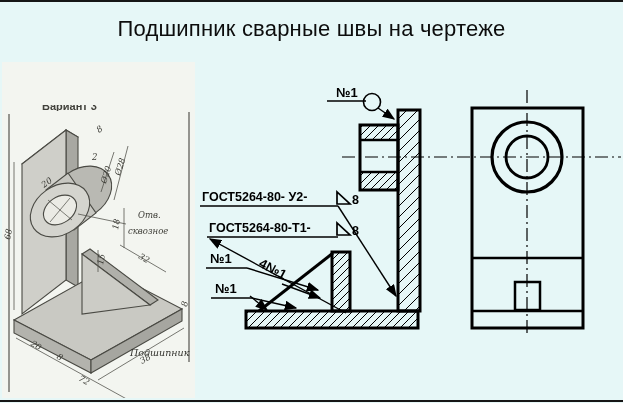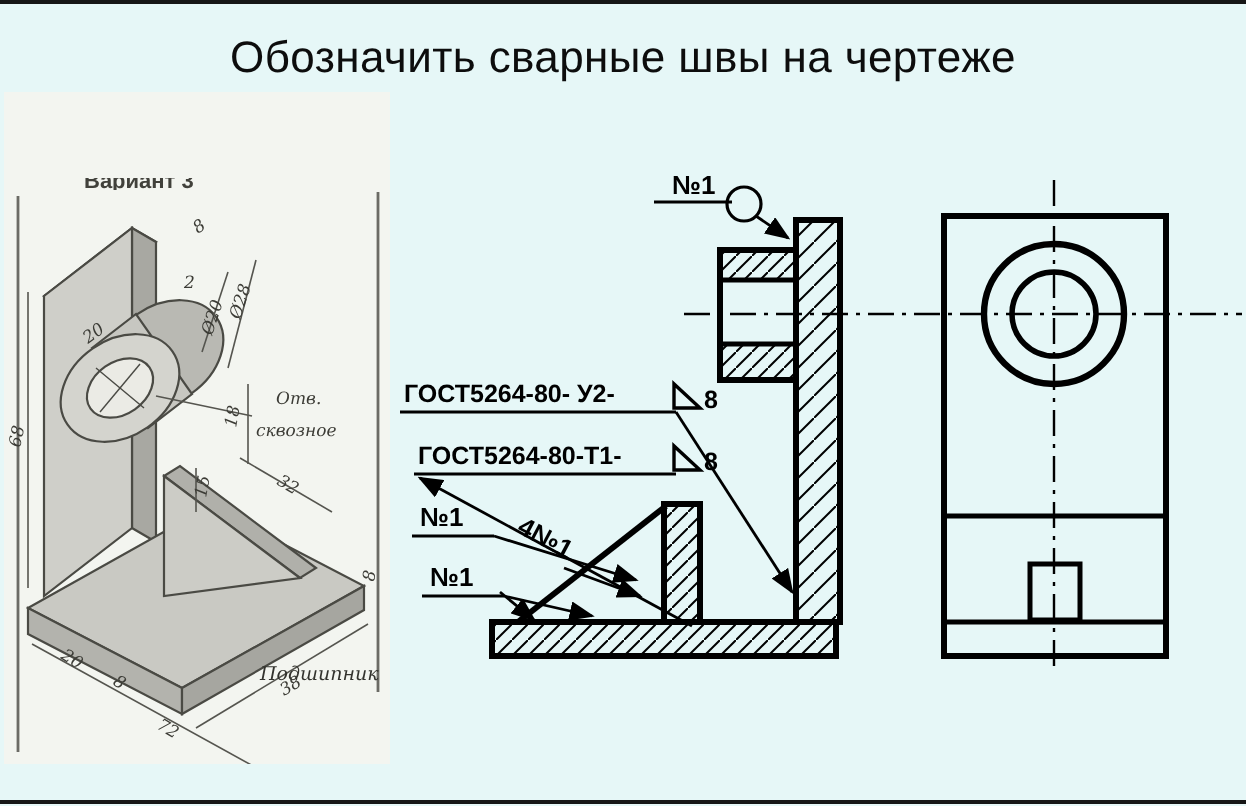"Обозначить сварные швы на чертеже" div.title { text: Обозначить -> Подшипник }
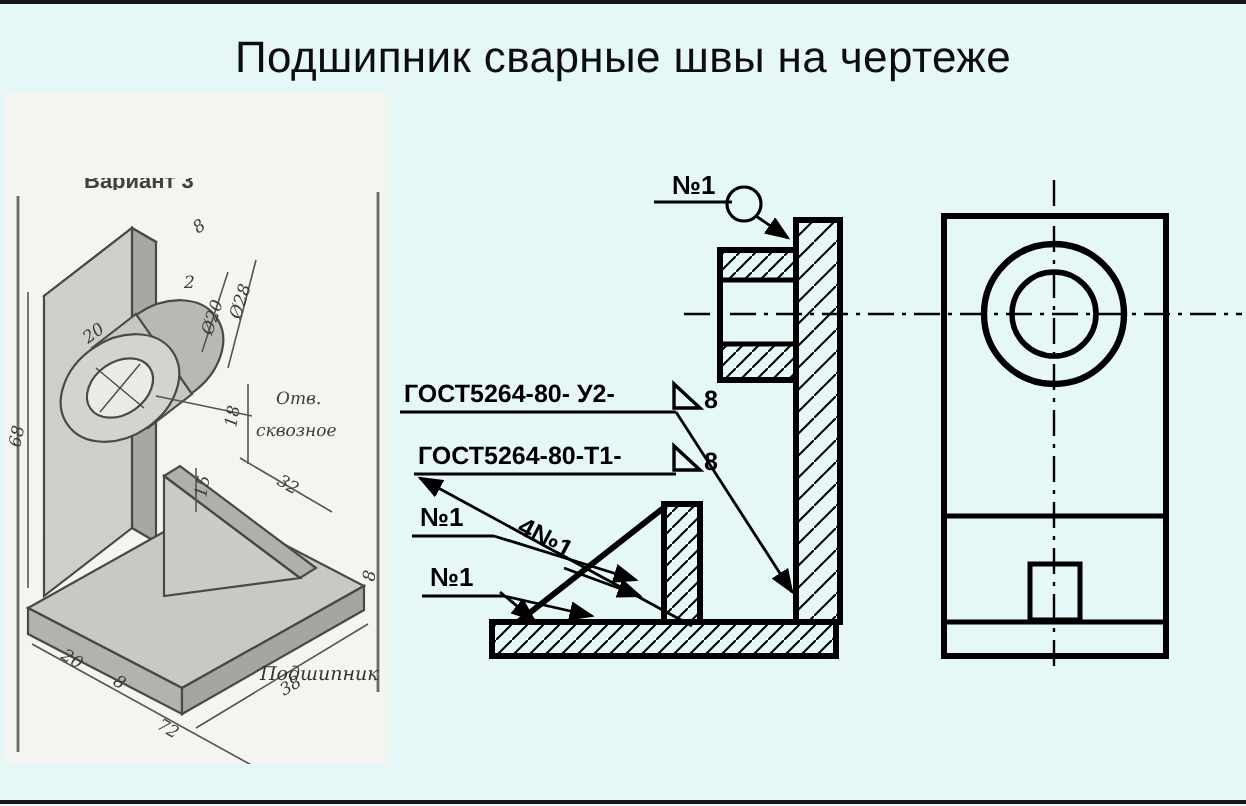"Вариант 3" .inset { top: 46px -> 62px }
